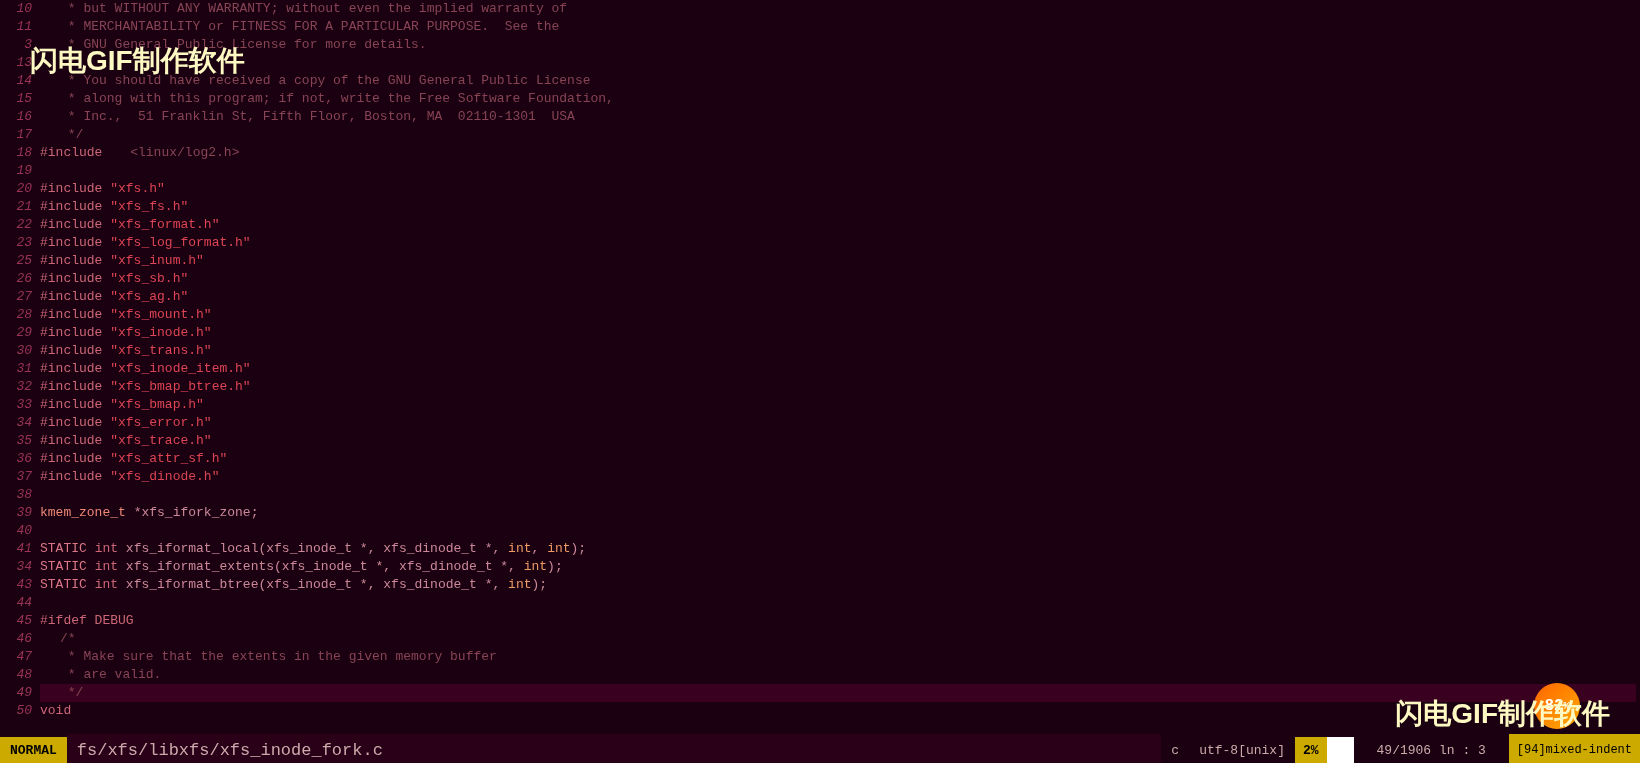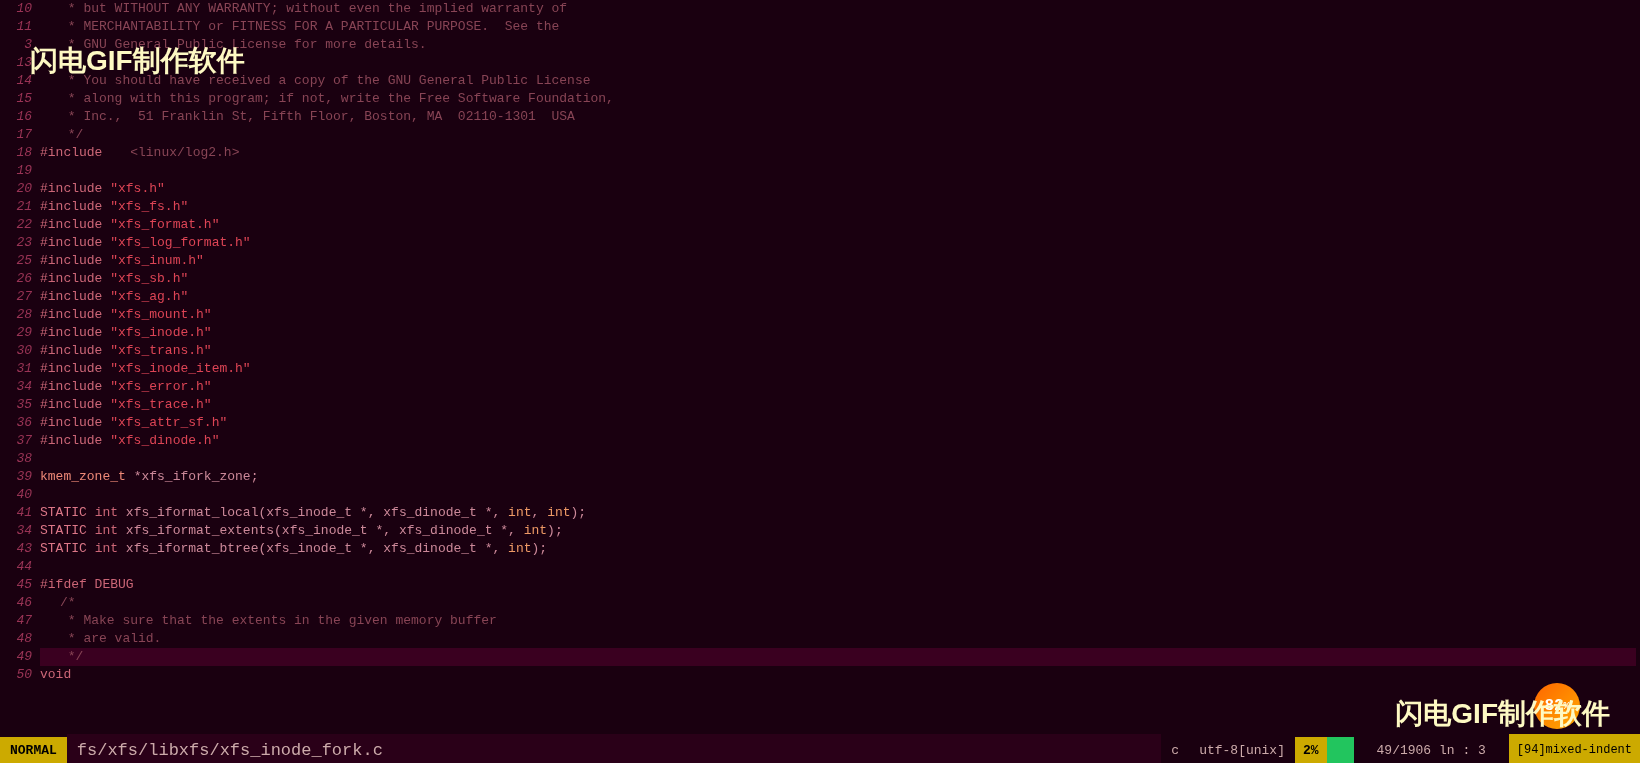"32" div.code-line { html: none -> <div><span>32</span><span><span>#include </span><span>"xfs_bmap_btree.h"</span></span></div> }
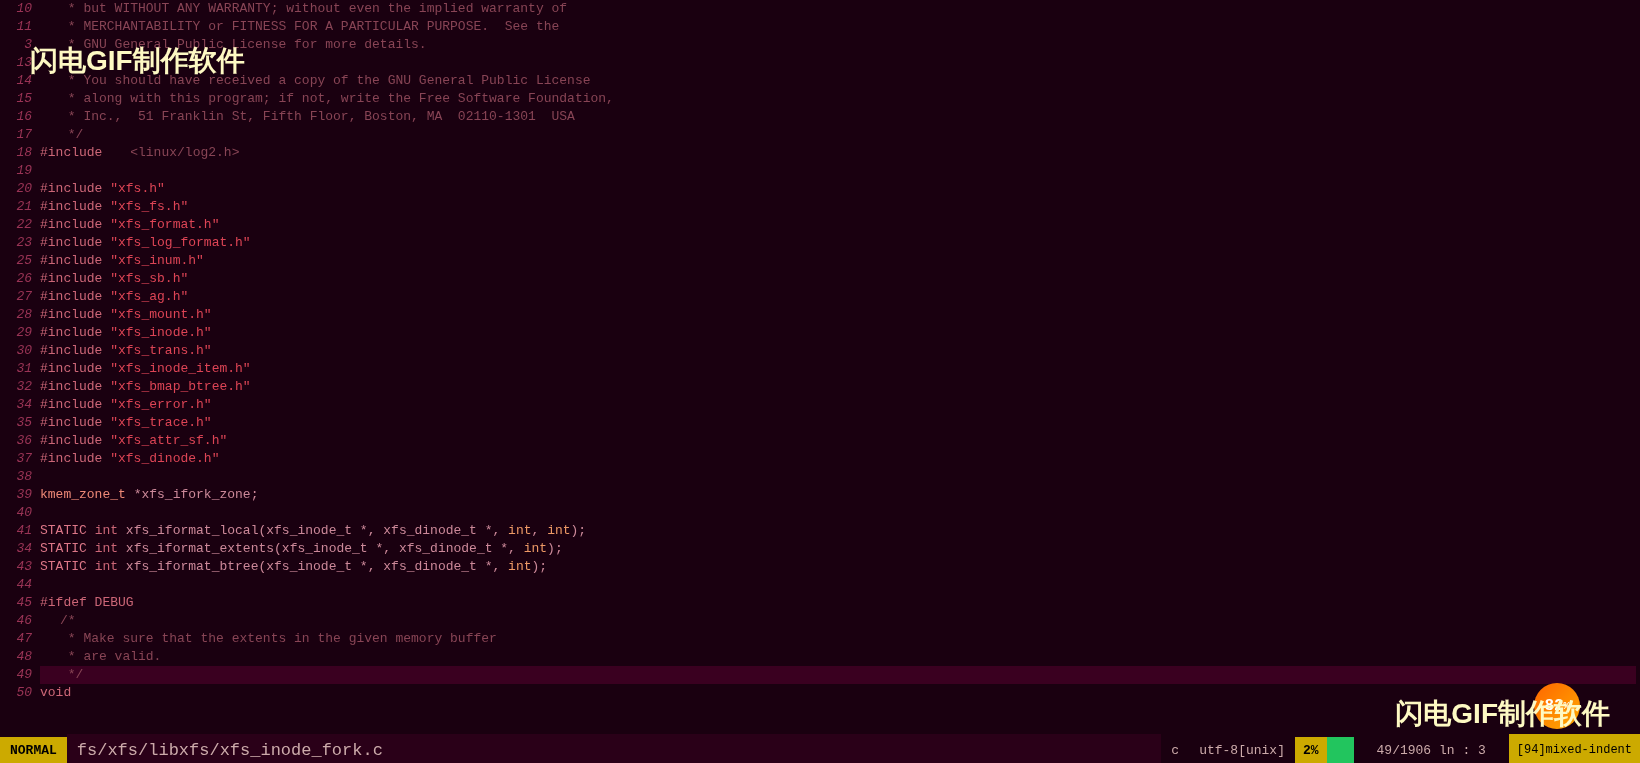"33" div.code-line { html: none -> <div><span>33</span><span><span>#include </span><span>"xfs_bmap.h"</span></span></div> }
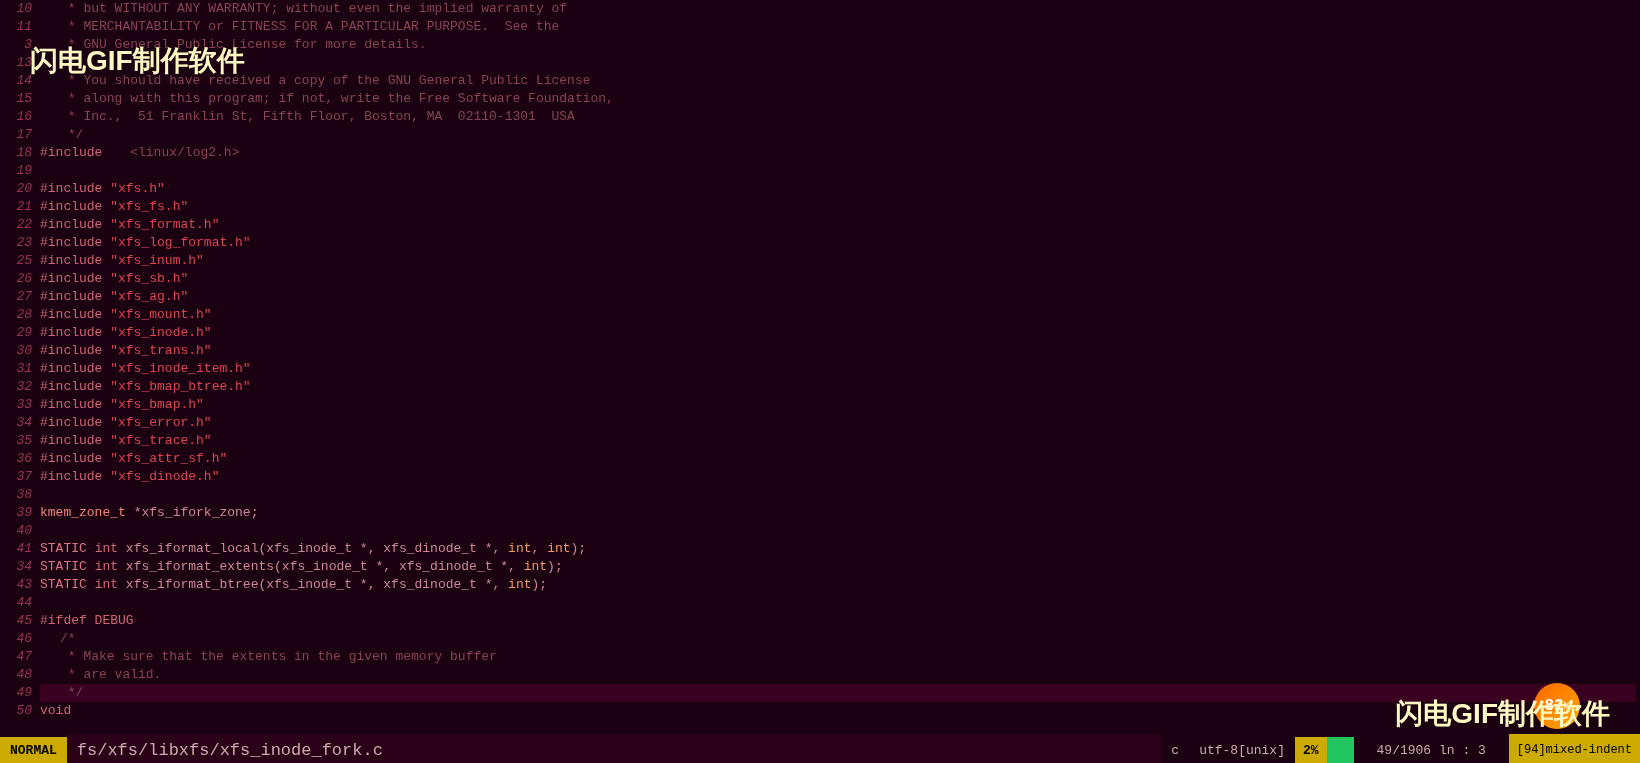"NORMAL" #status-bar { background-color: #22c55e -> #ffffff }
